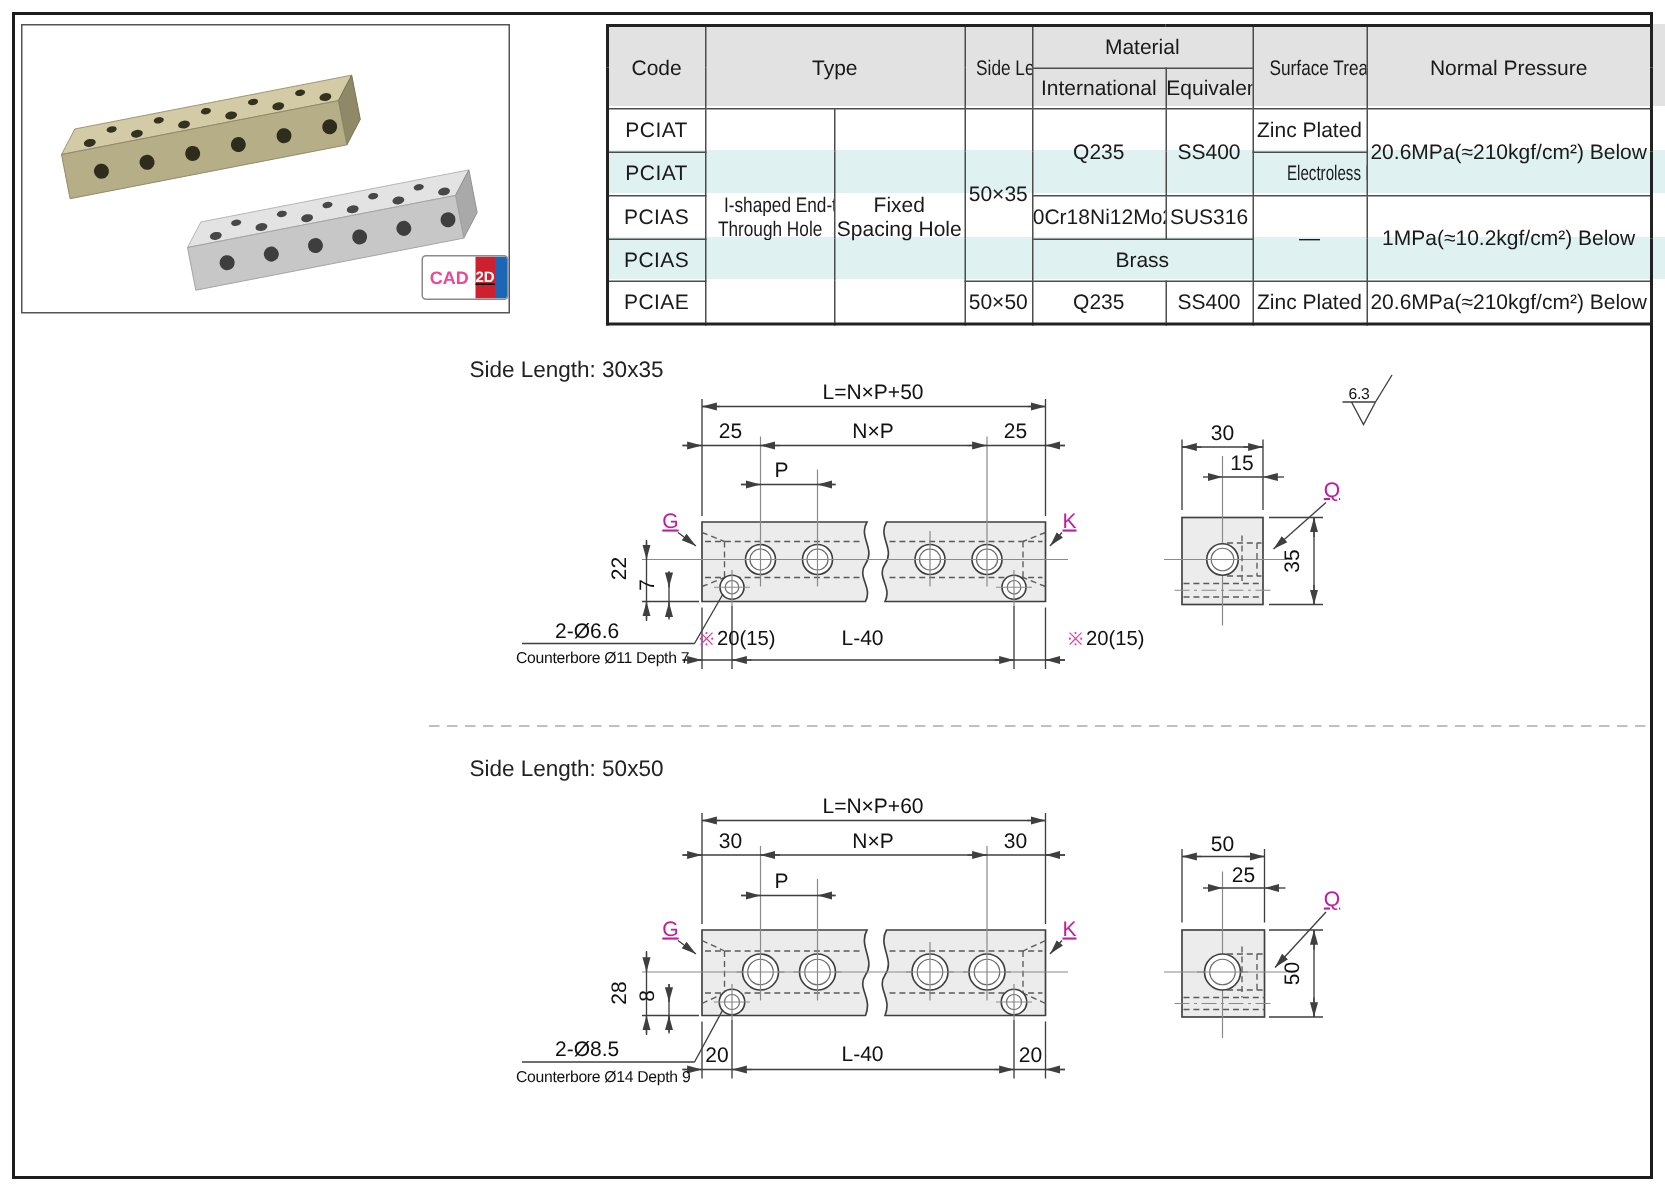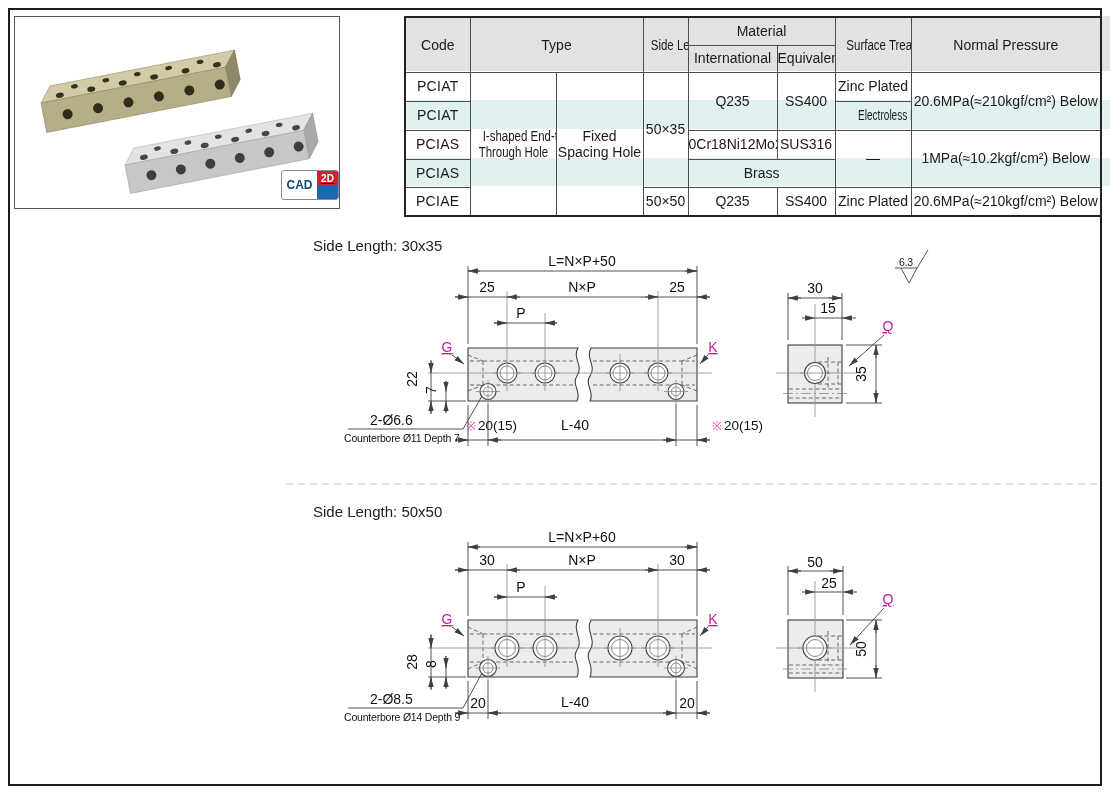"CAD" .cad-txt { color: #0c4a6e -> #ec4899 }
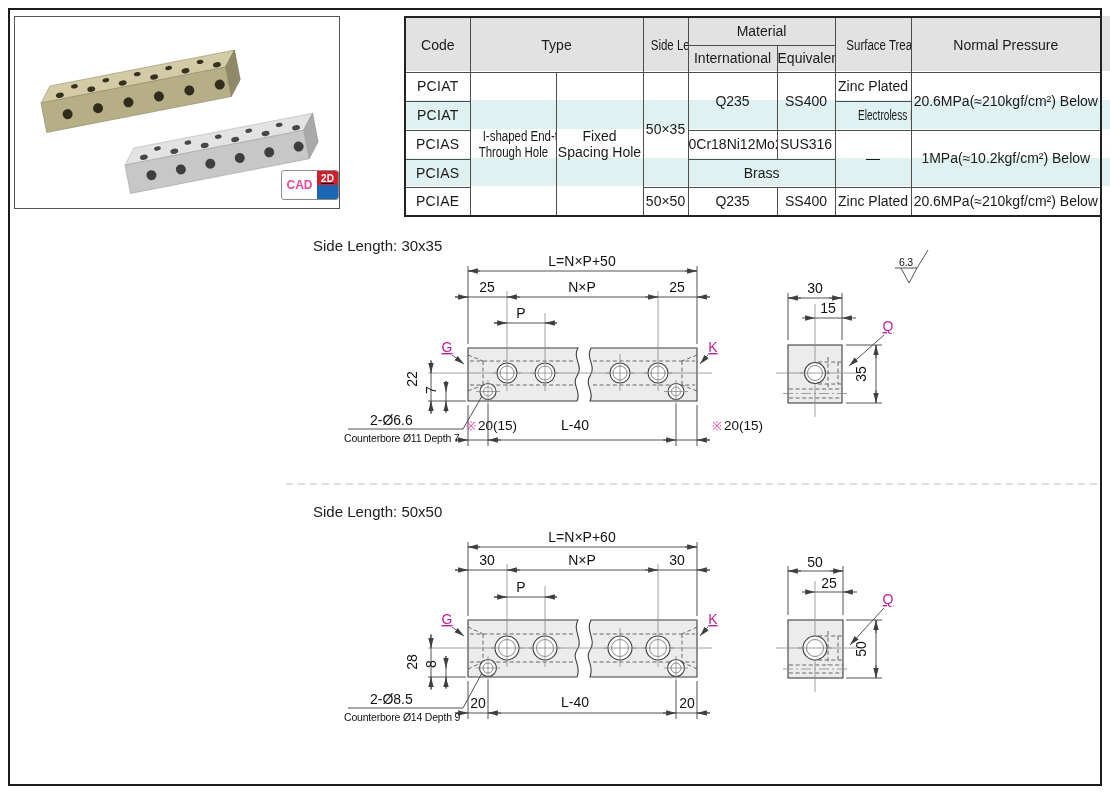"2D" .cad-col { flex-direction: column -> row }
